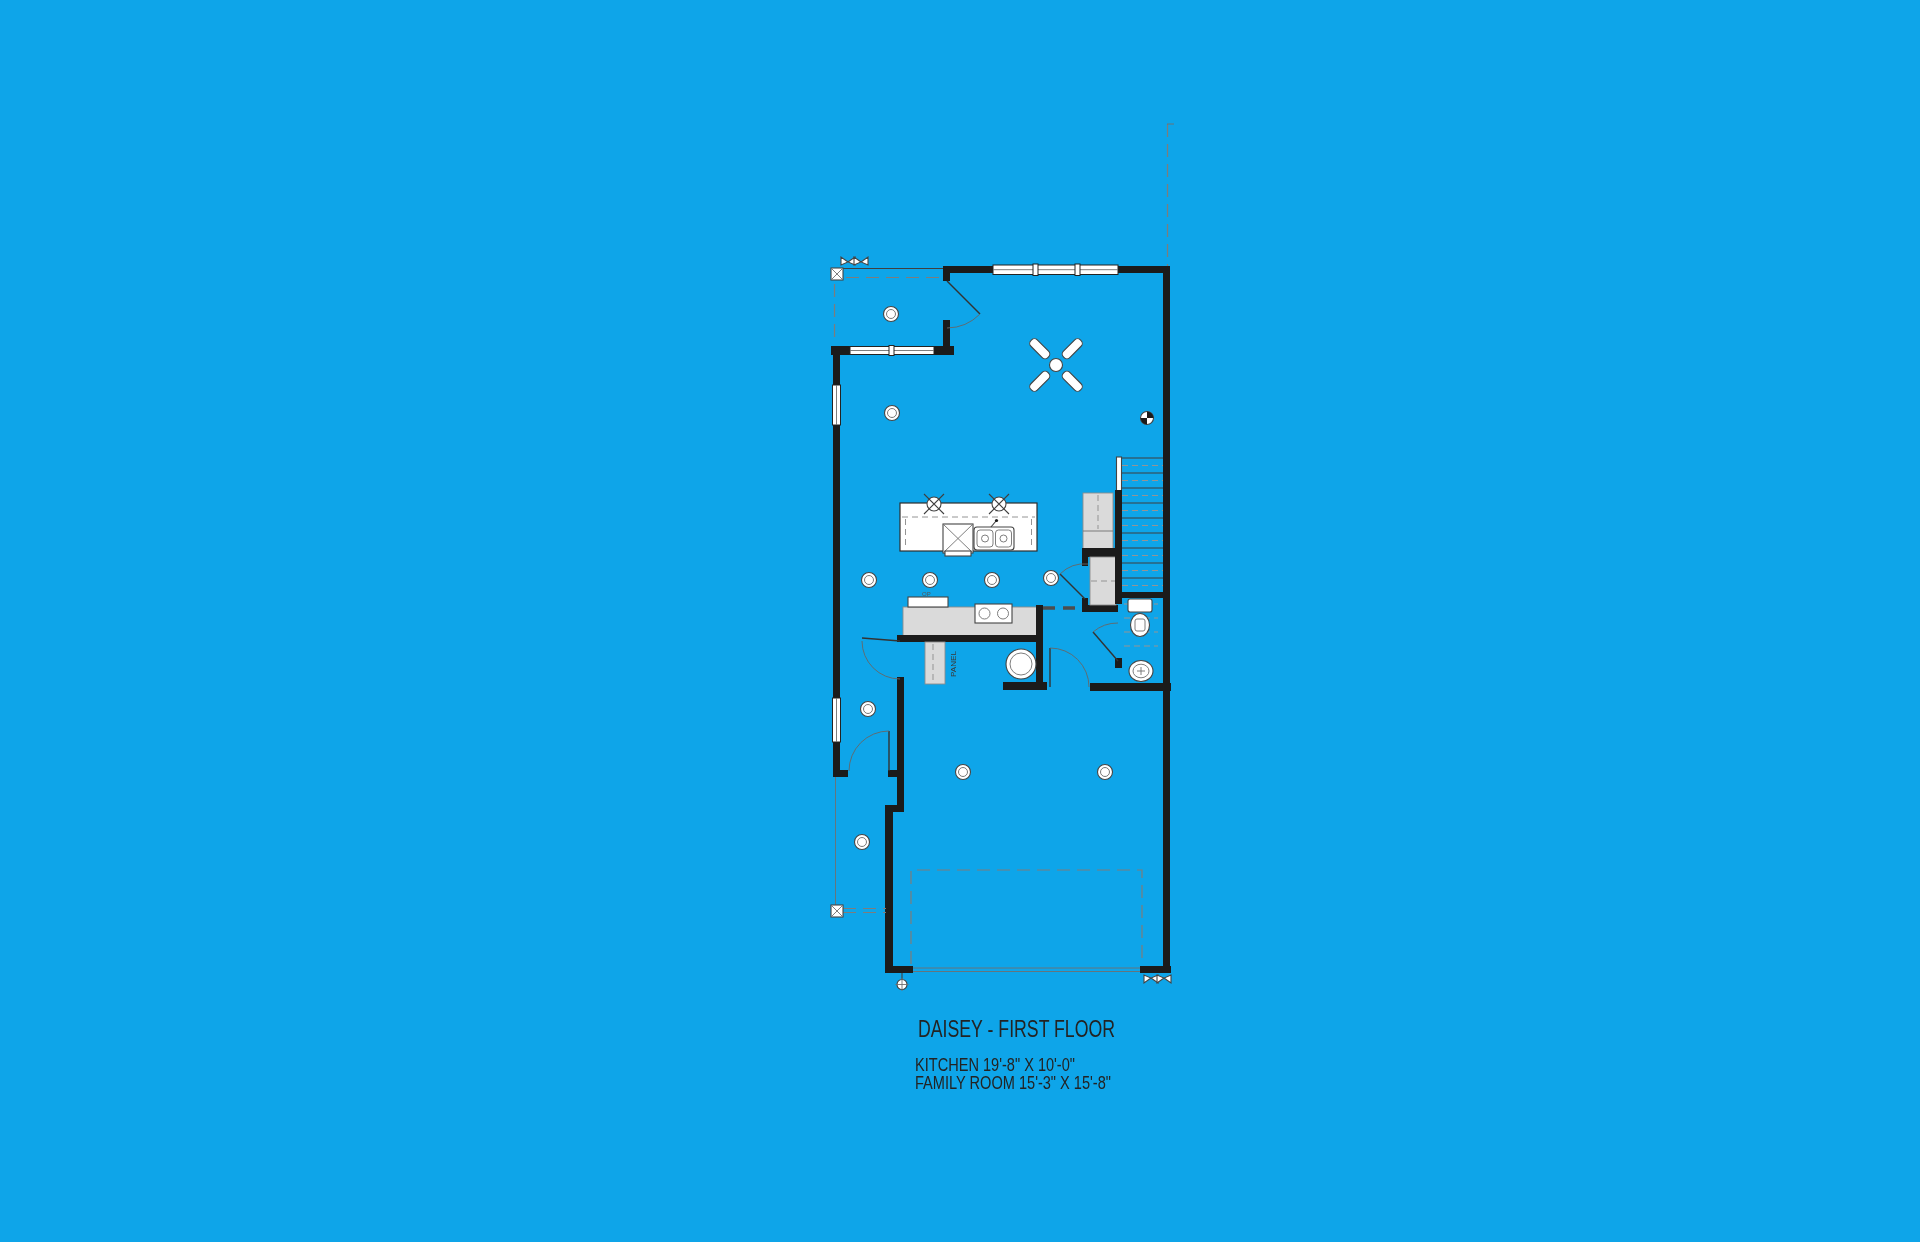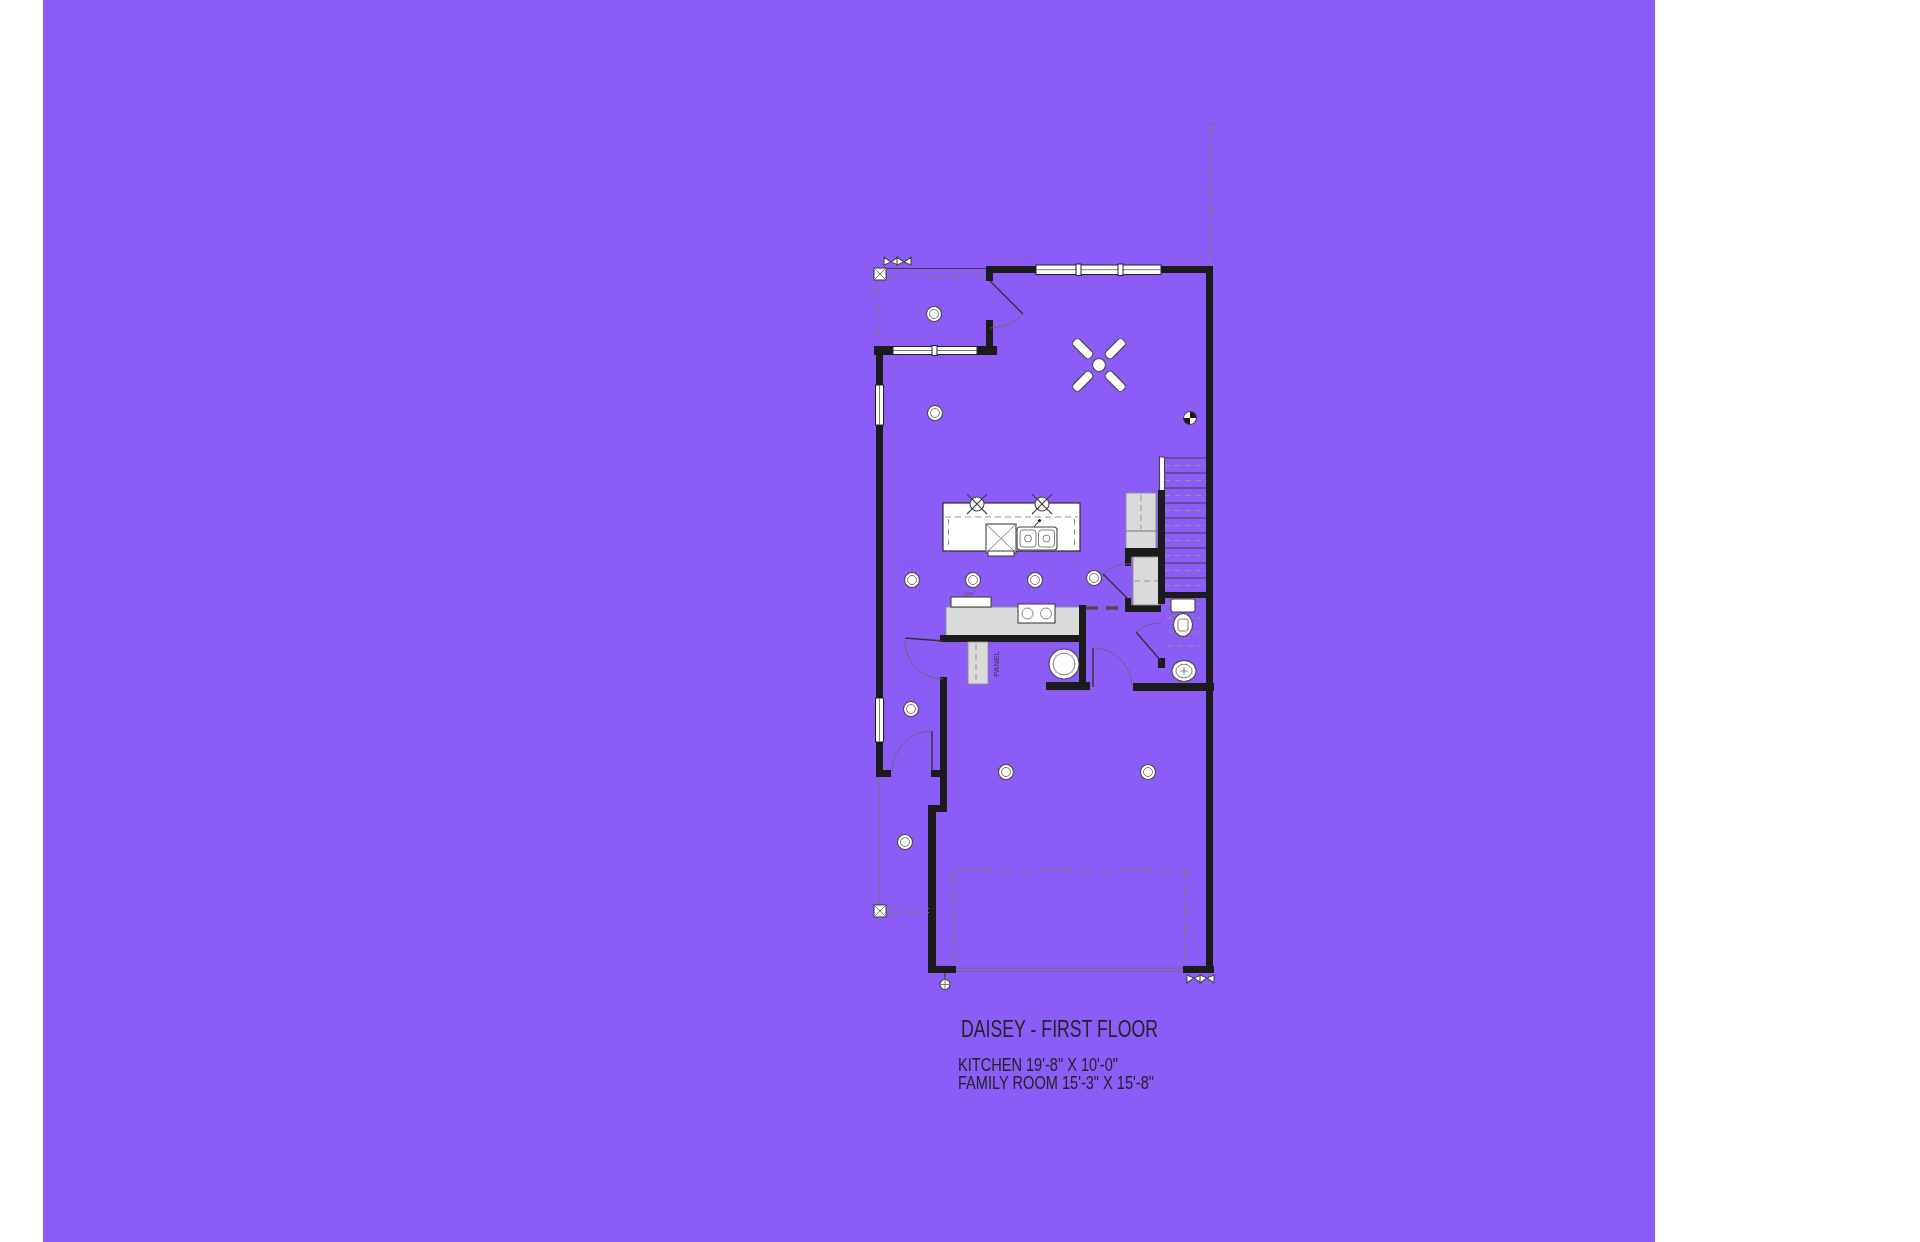"DAISEY - FIRST FLOOR" #floorplan-page { background: #8b5cf6 -> #0ea5e9; margin-left: 43px -> none; width: 1612px -> 1920px }
